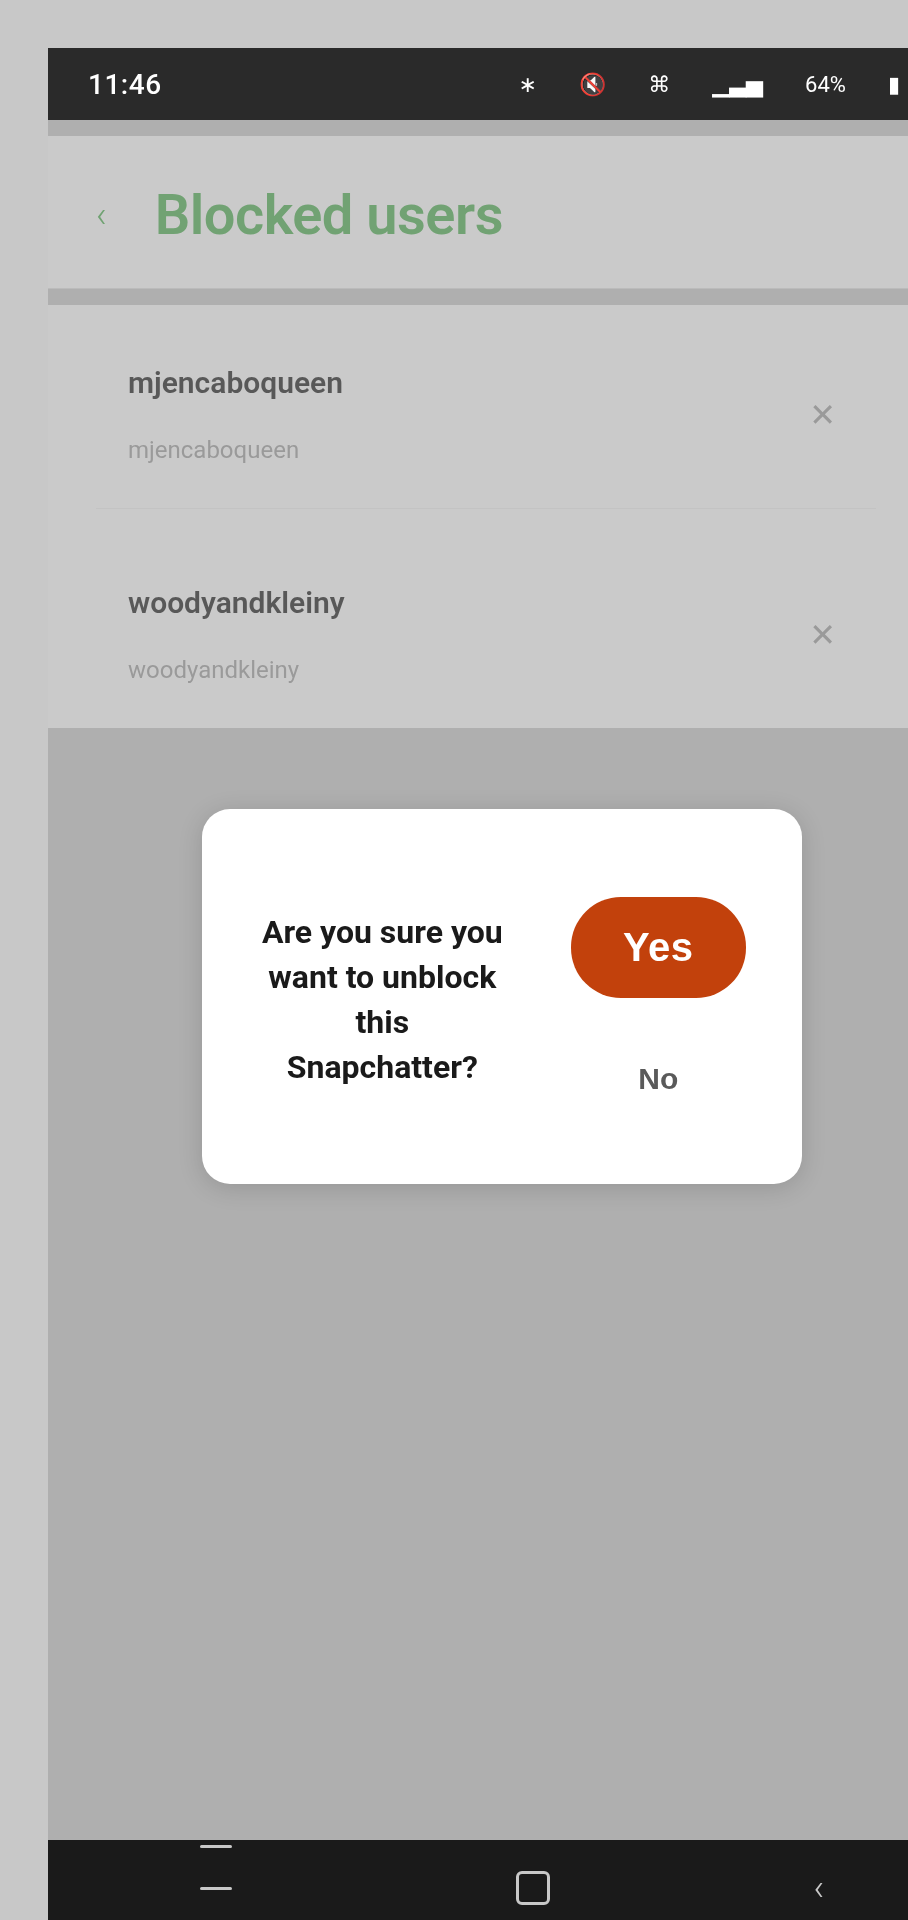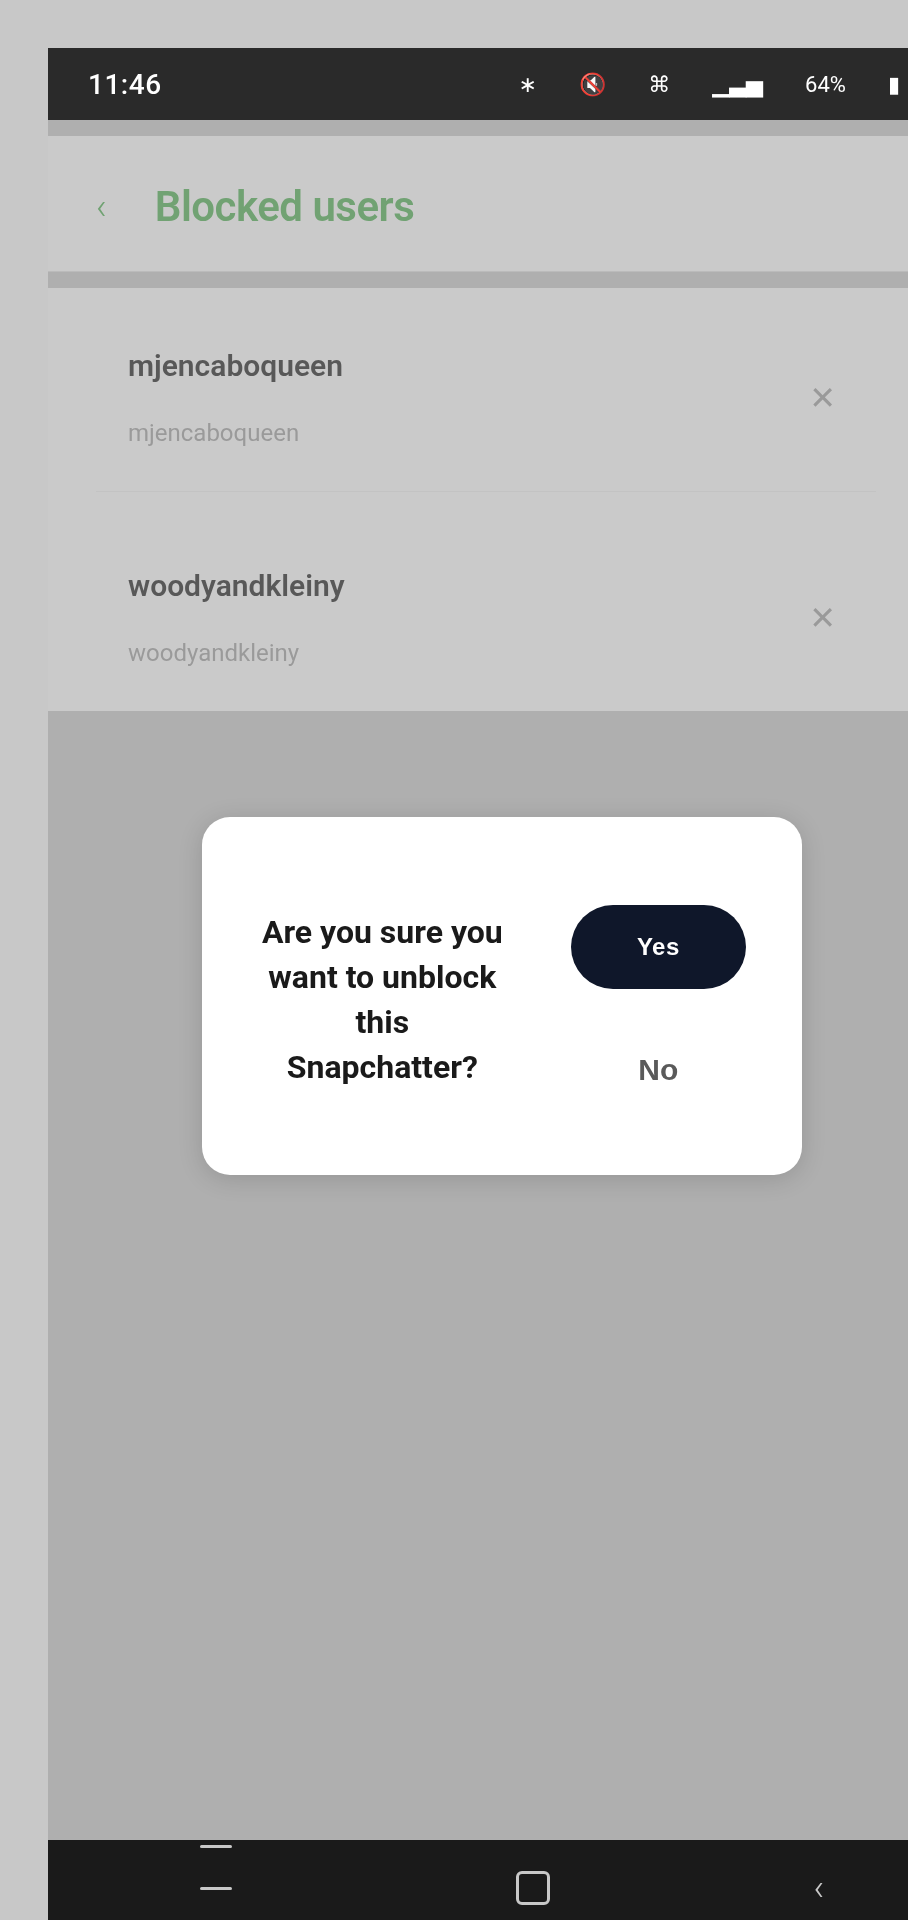"Blocked users" .page-title { font-size: 42px -> 56px }
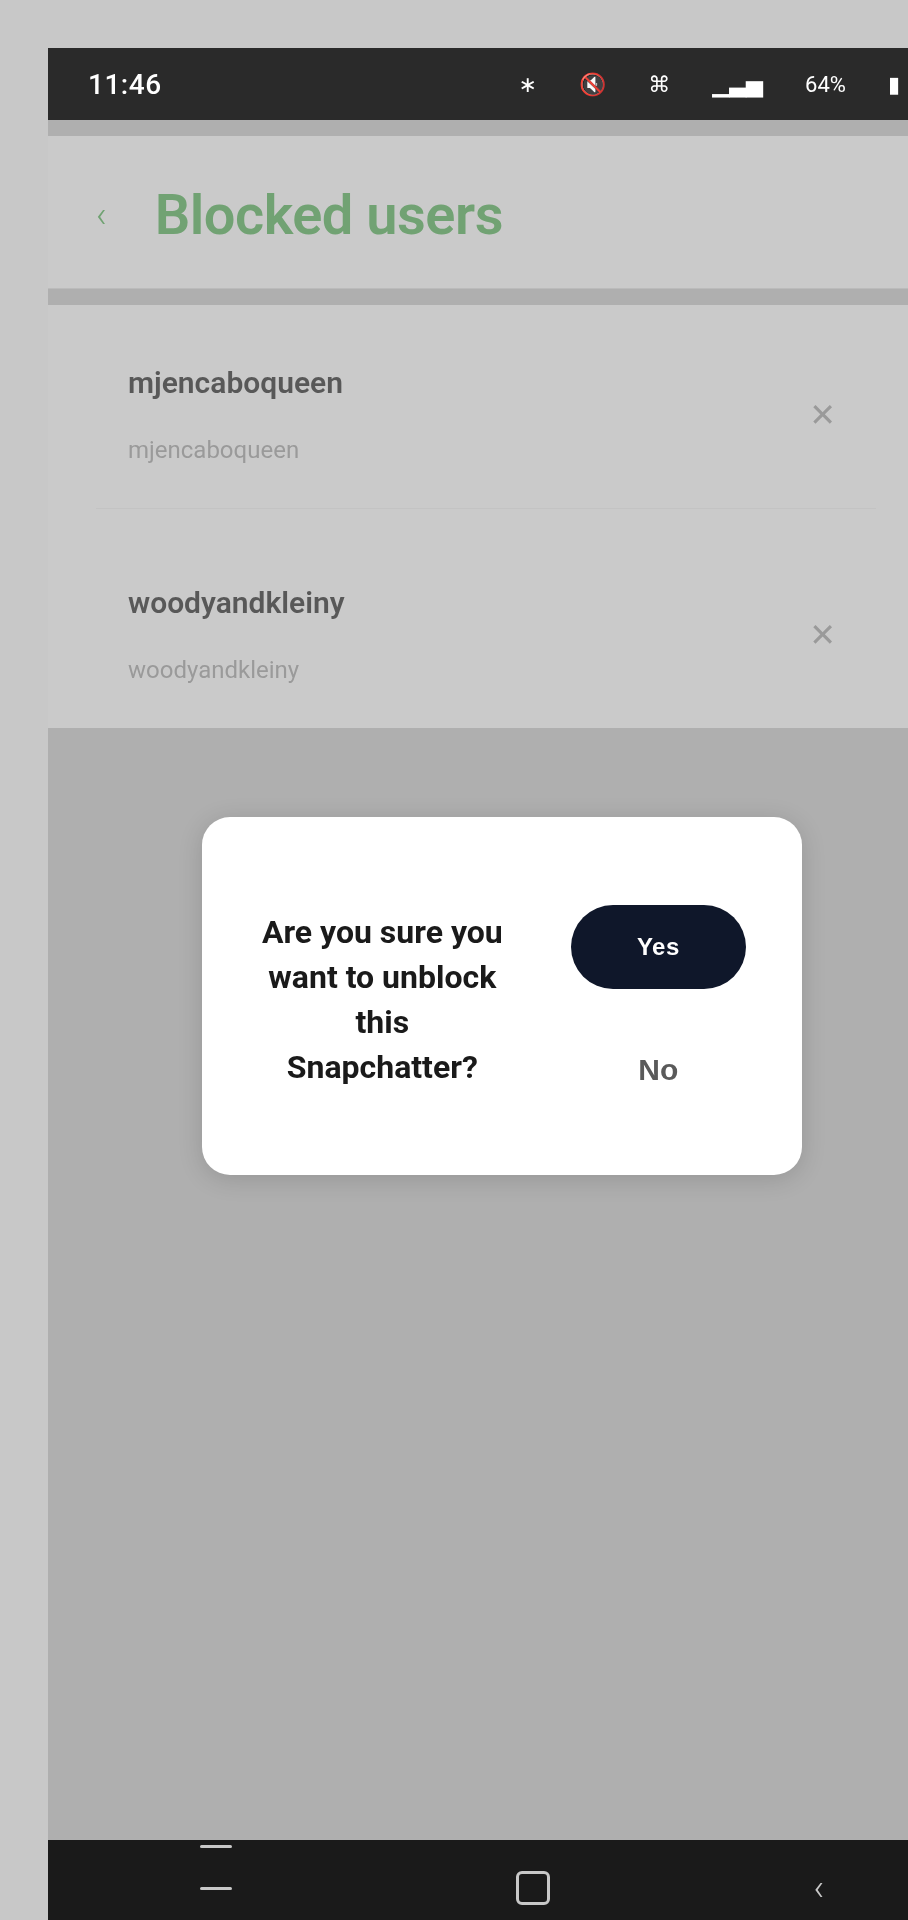"Yes" .yes-button { background: #0f172a -> #c2410c; font-size: 24px -> 40px }
